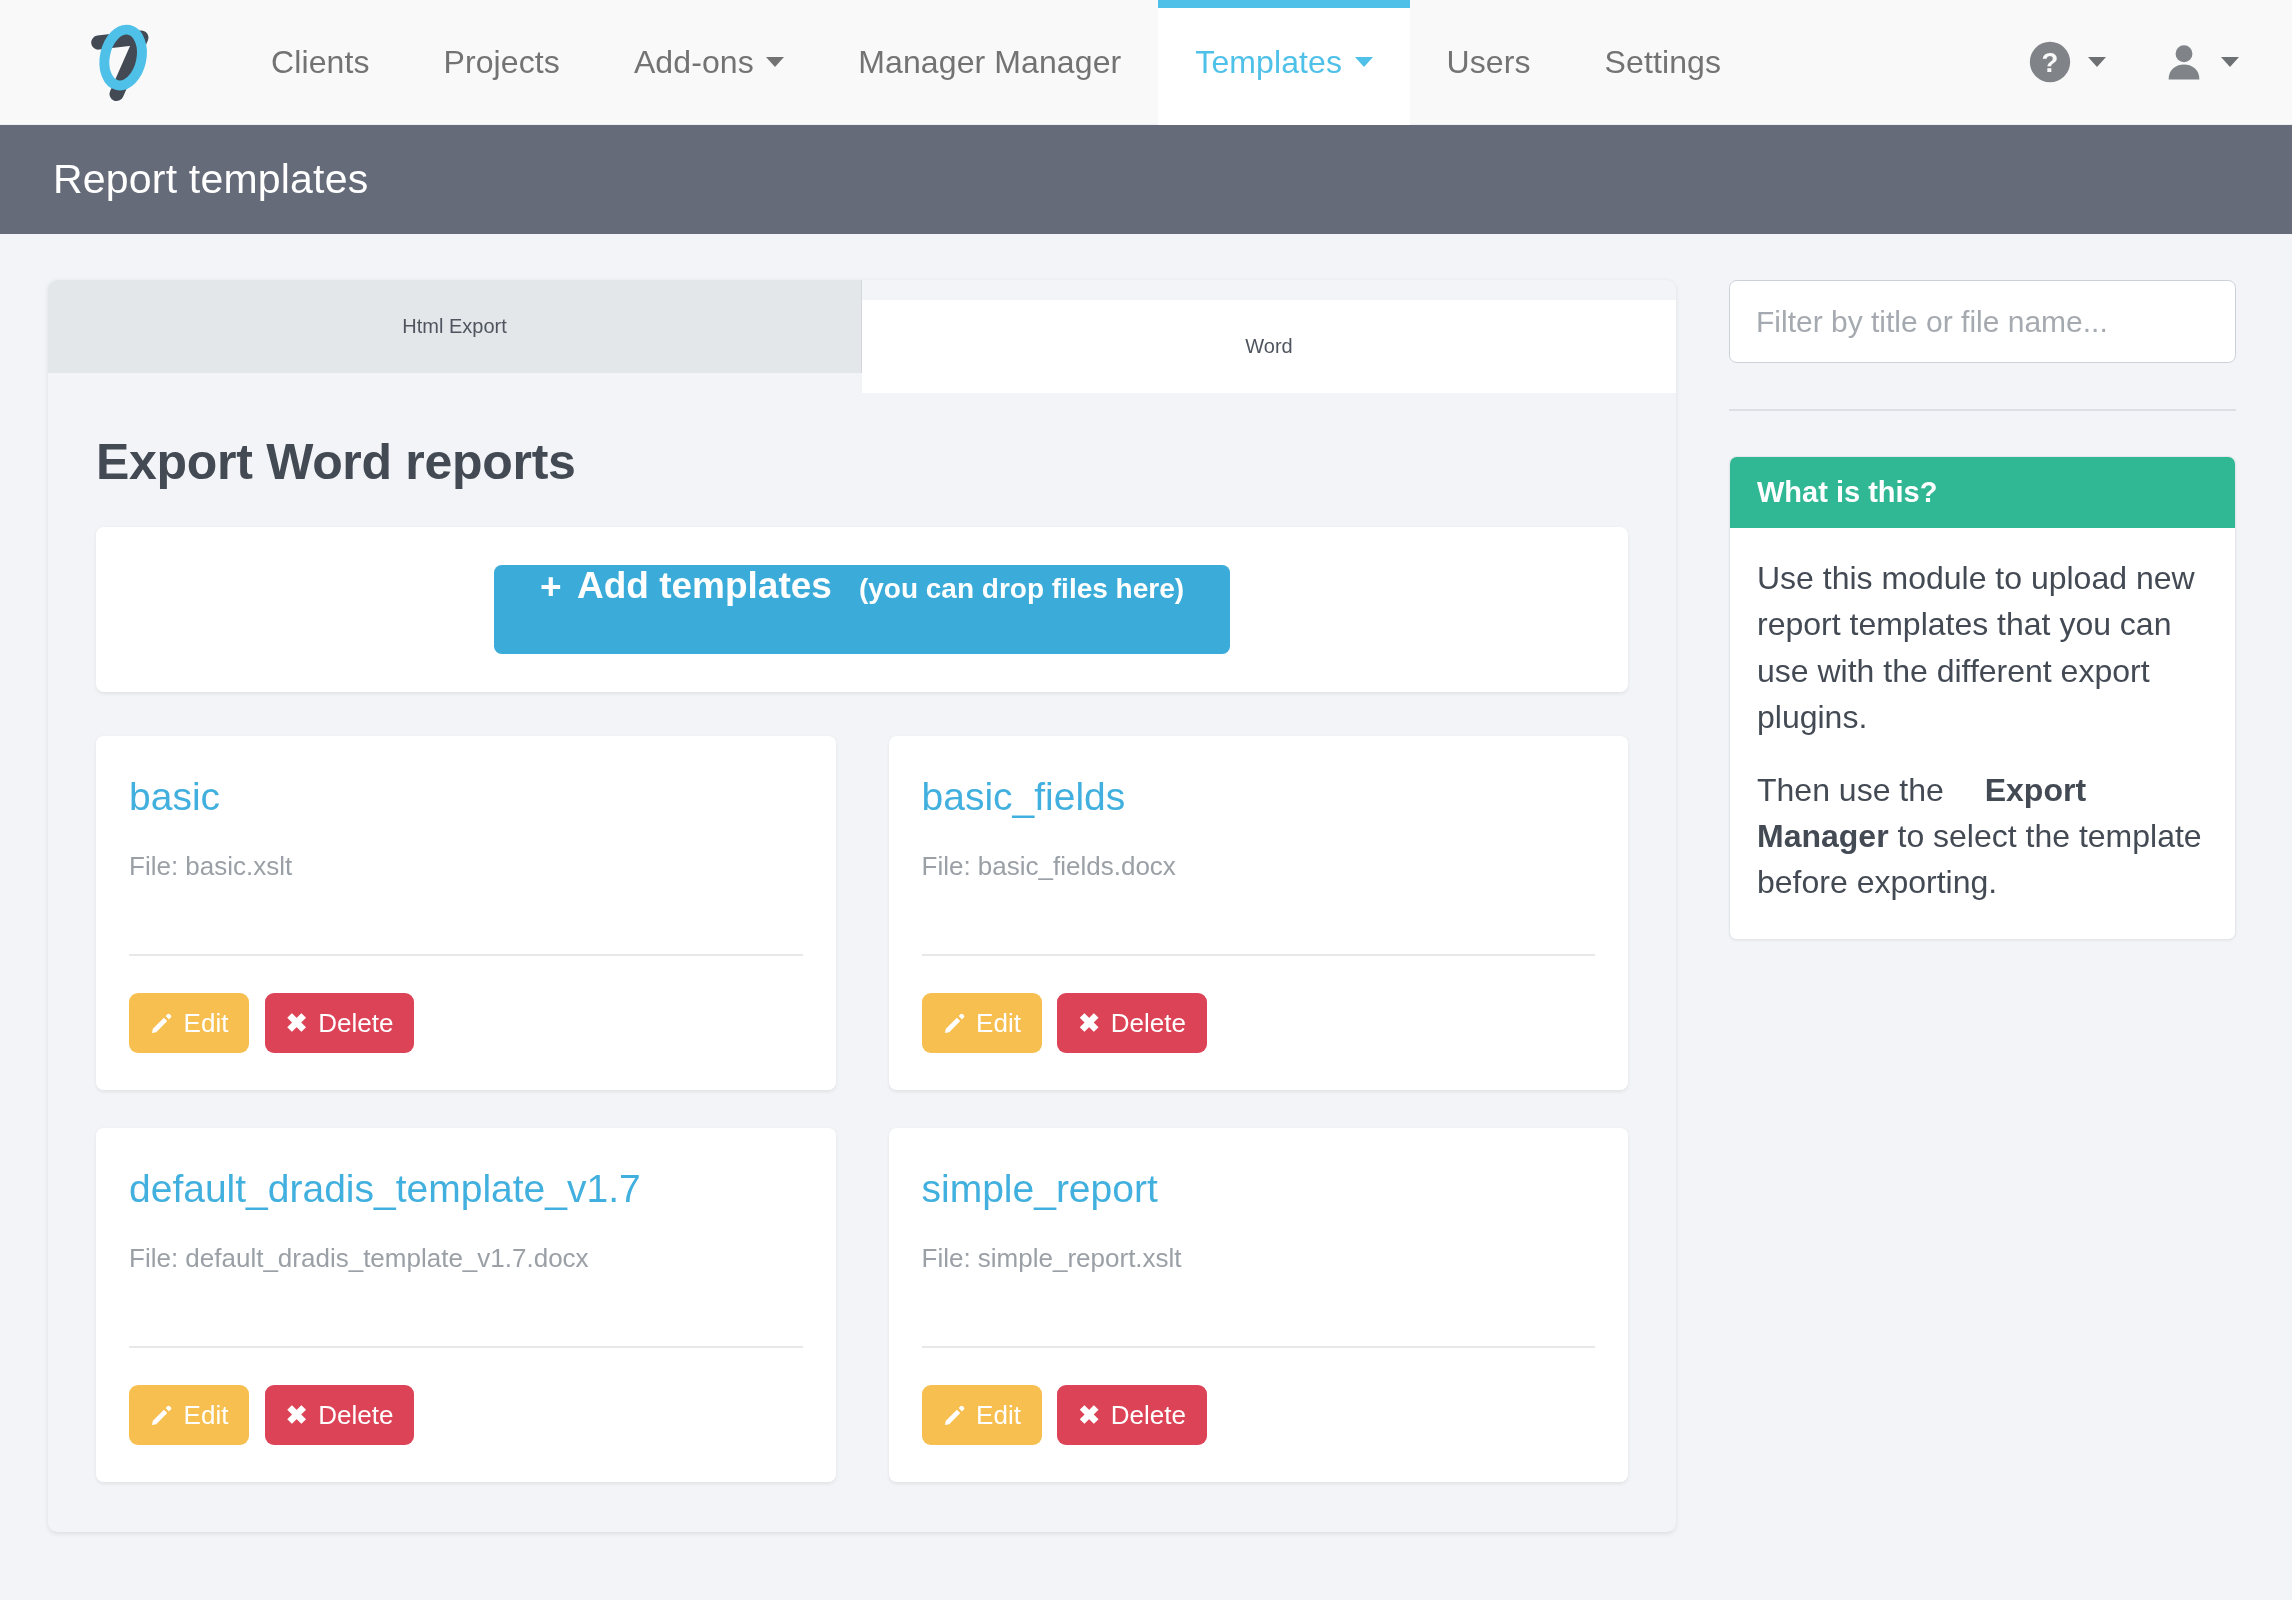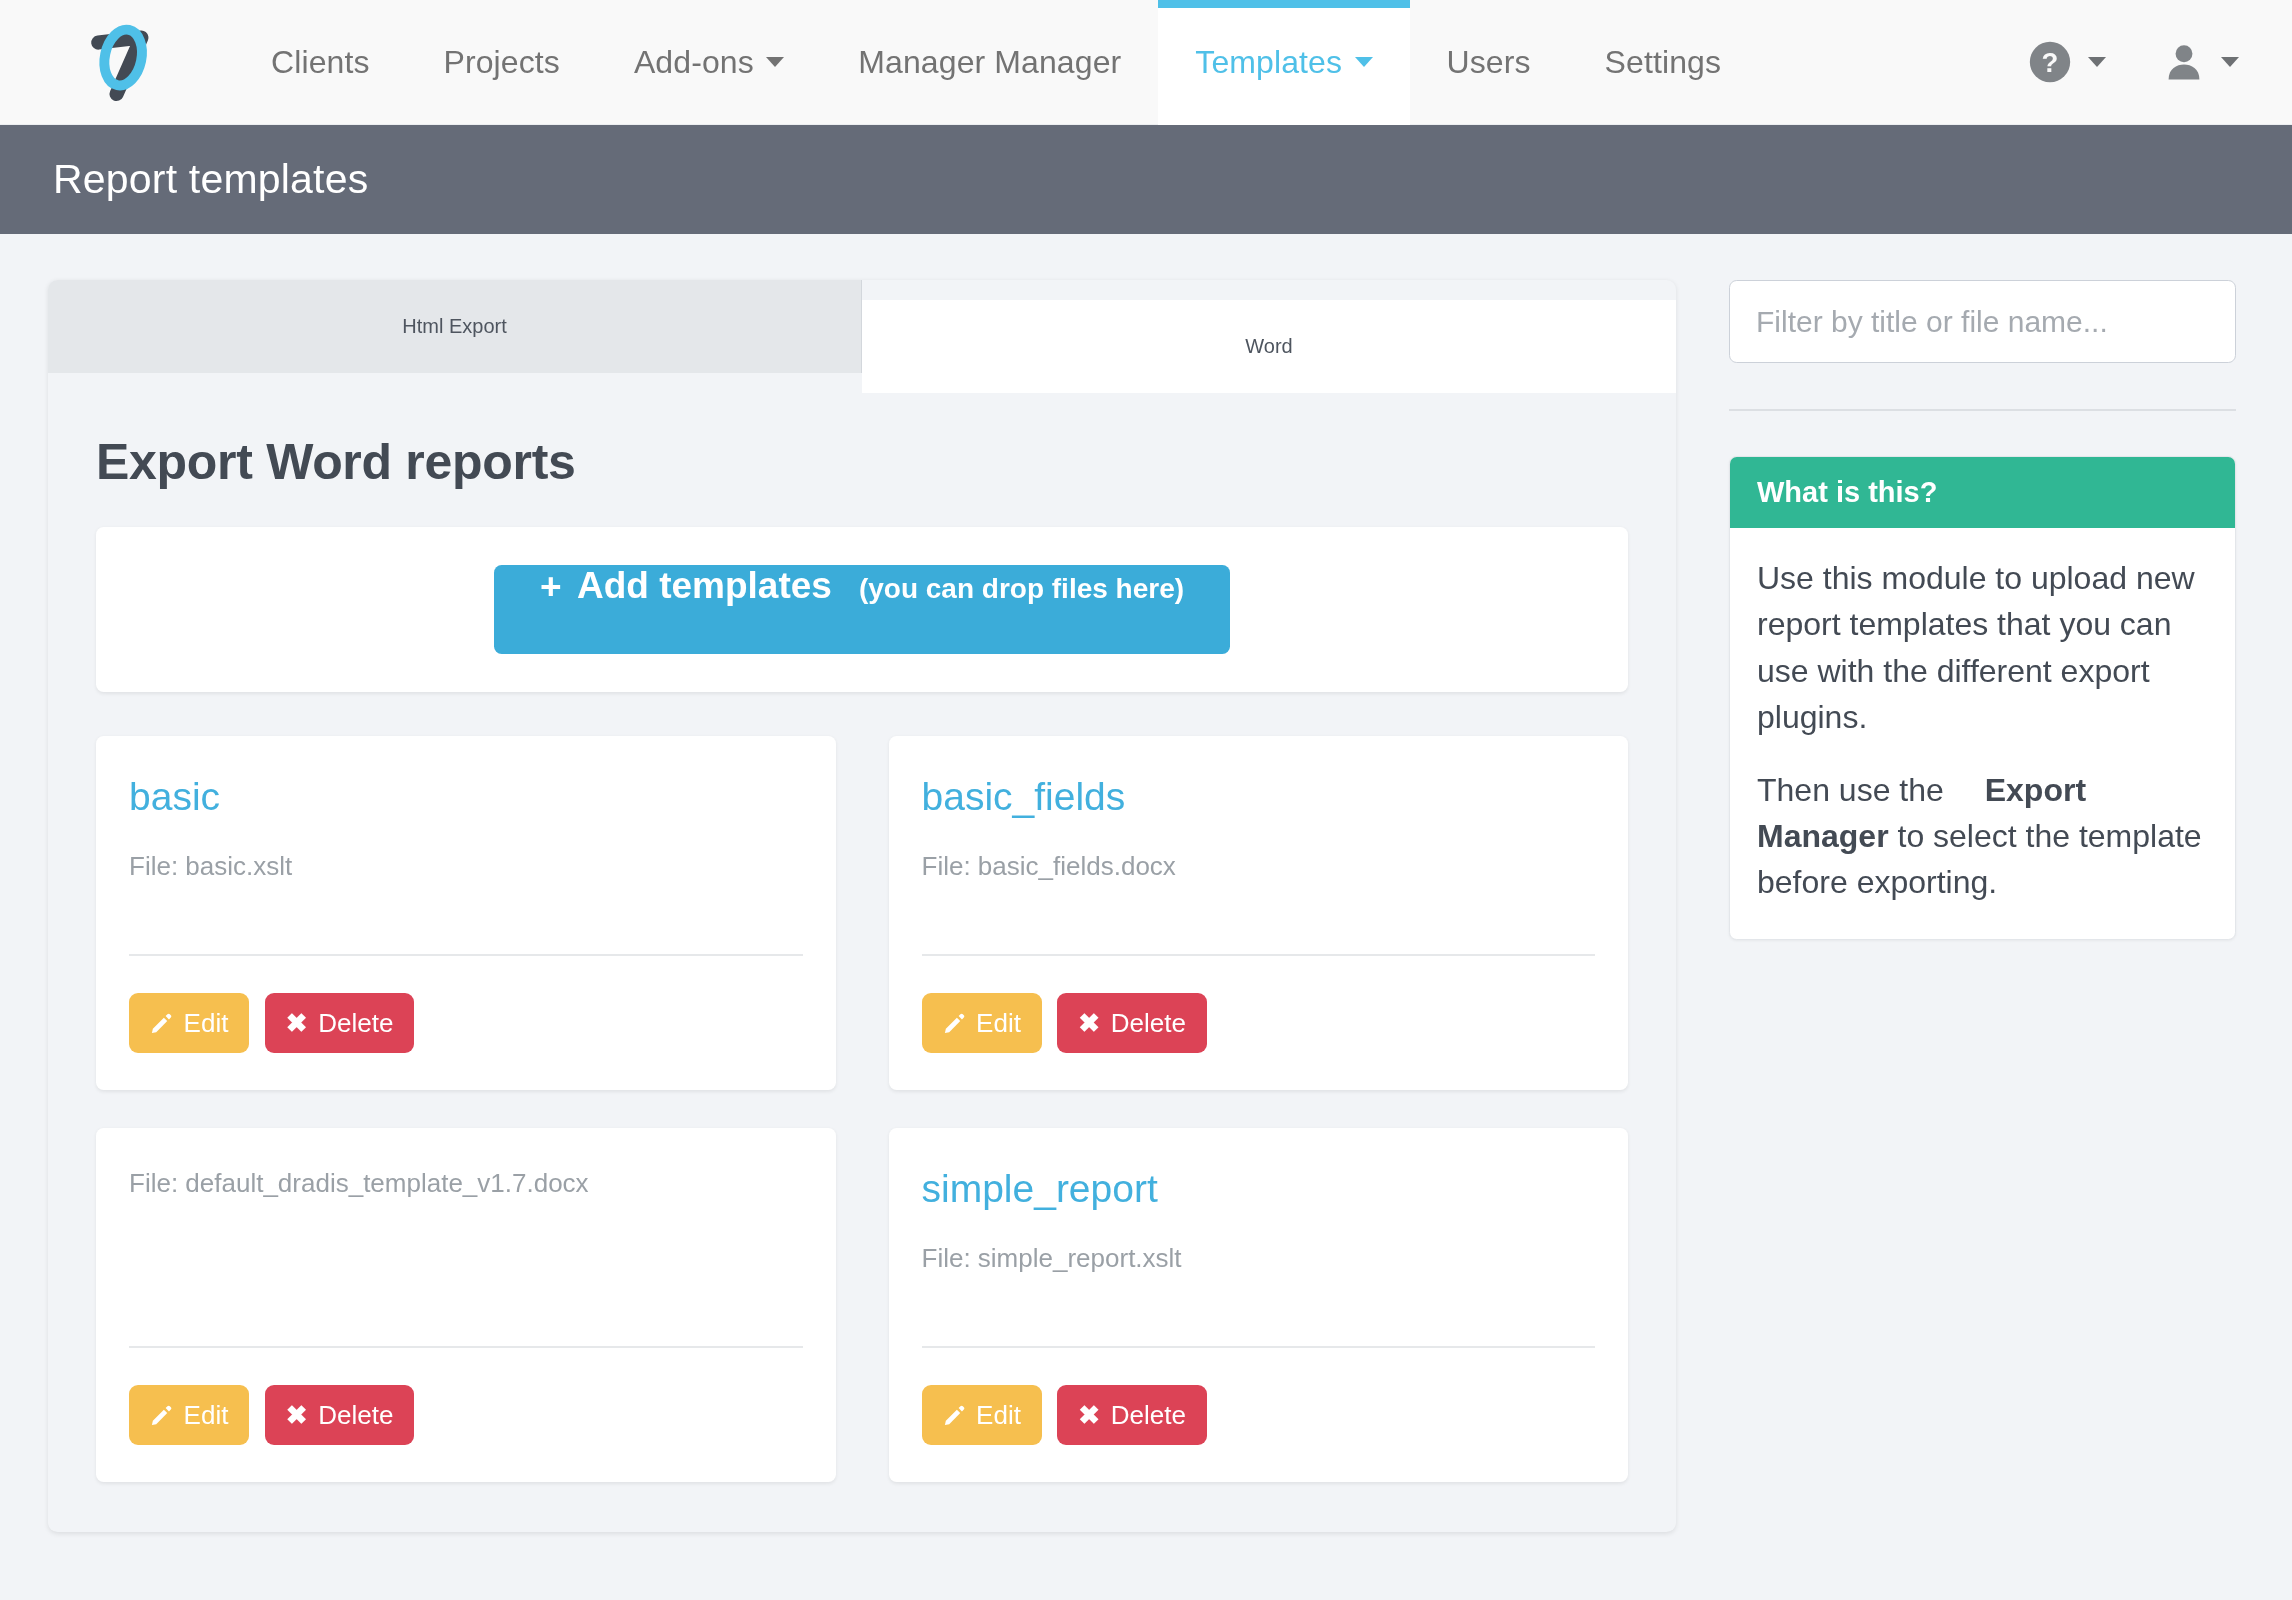"default_dradis_template_v1.7" a.tpl-title { html: none -> <a>default_dradis_template_v1.7</a> }
